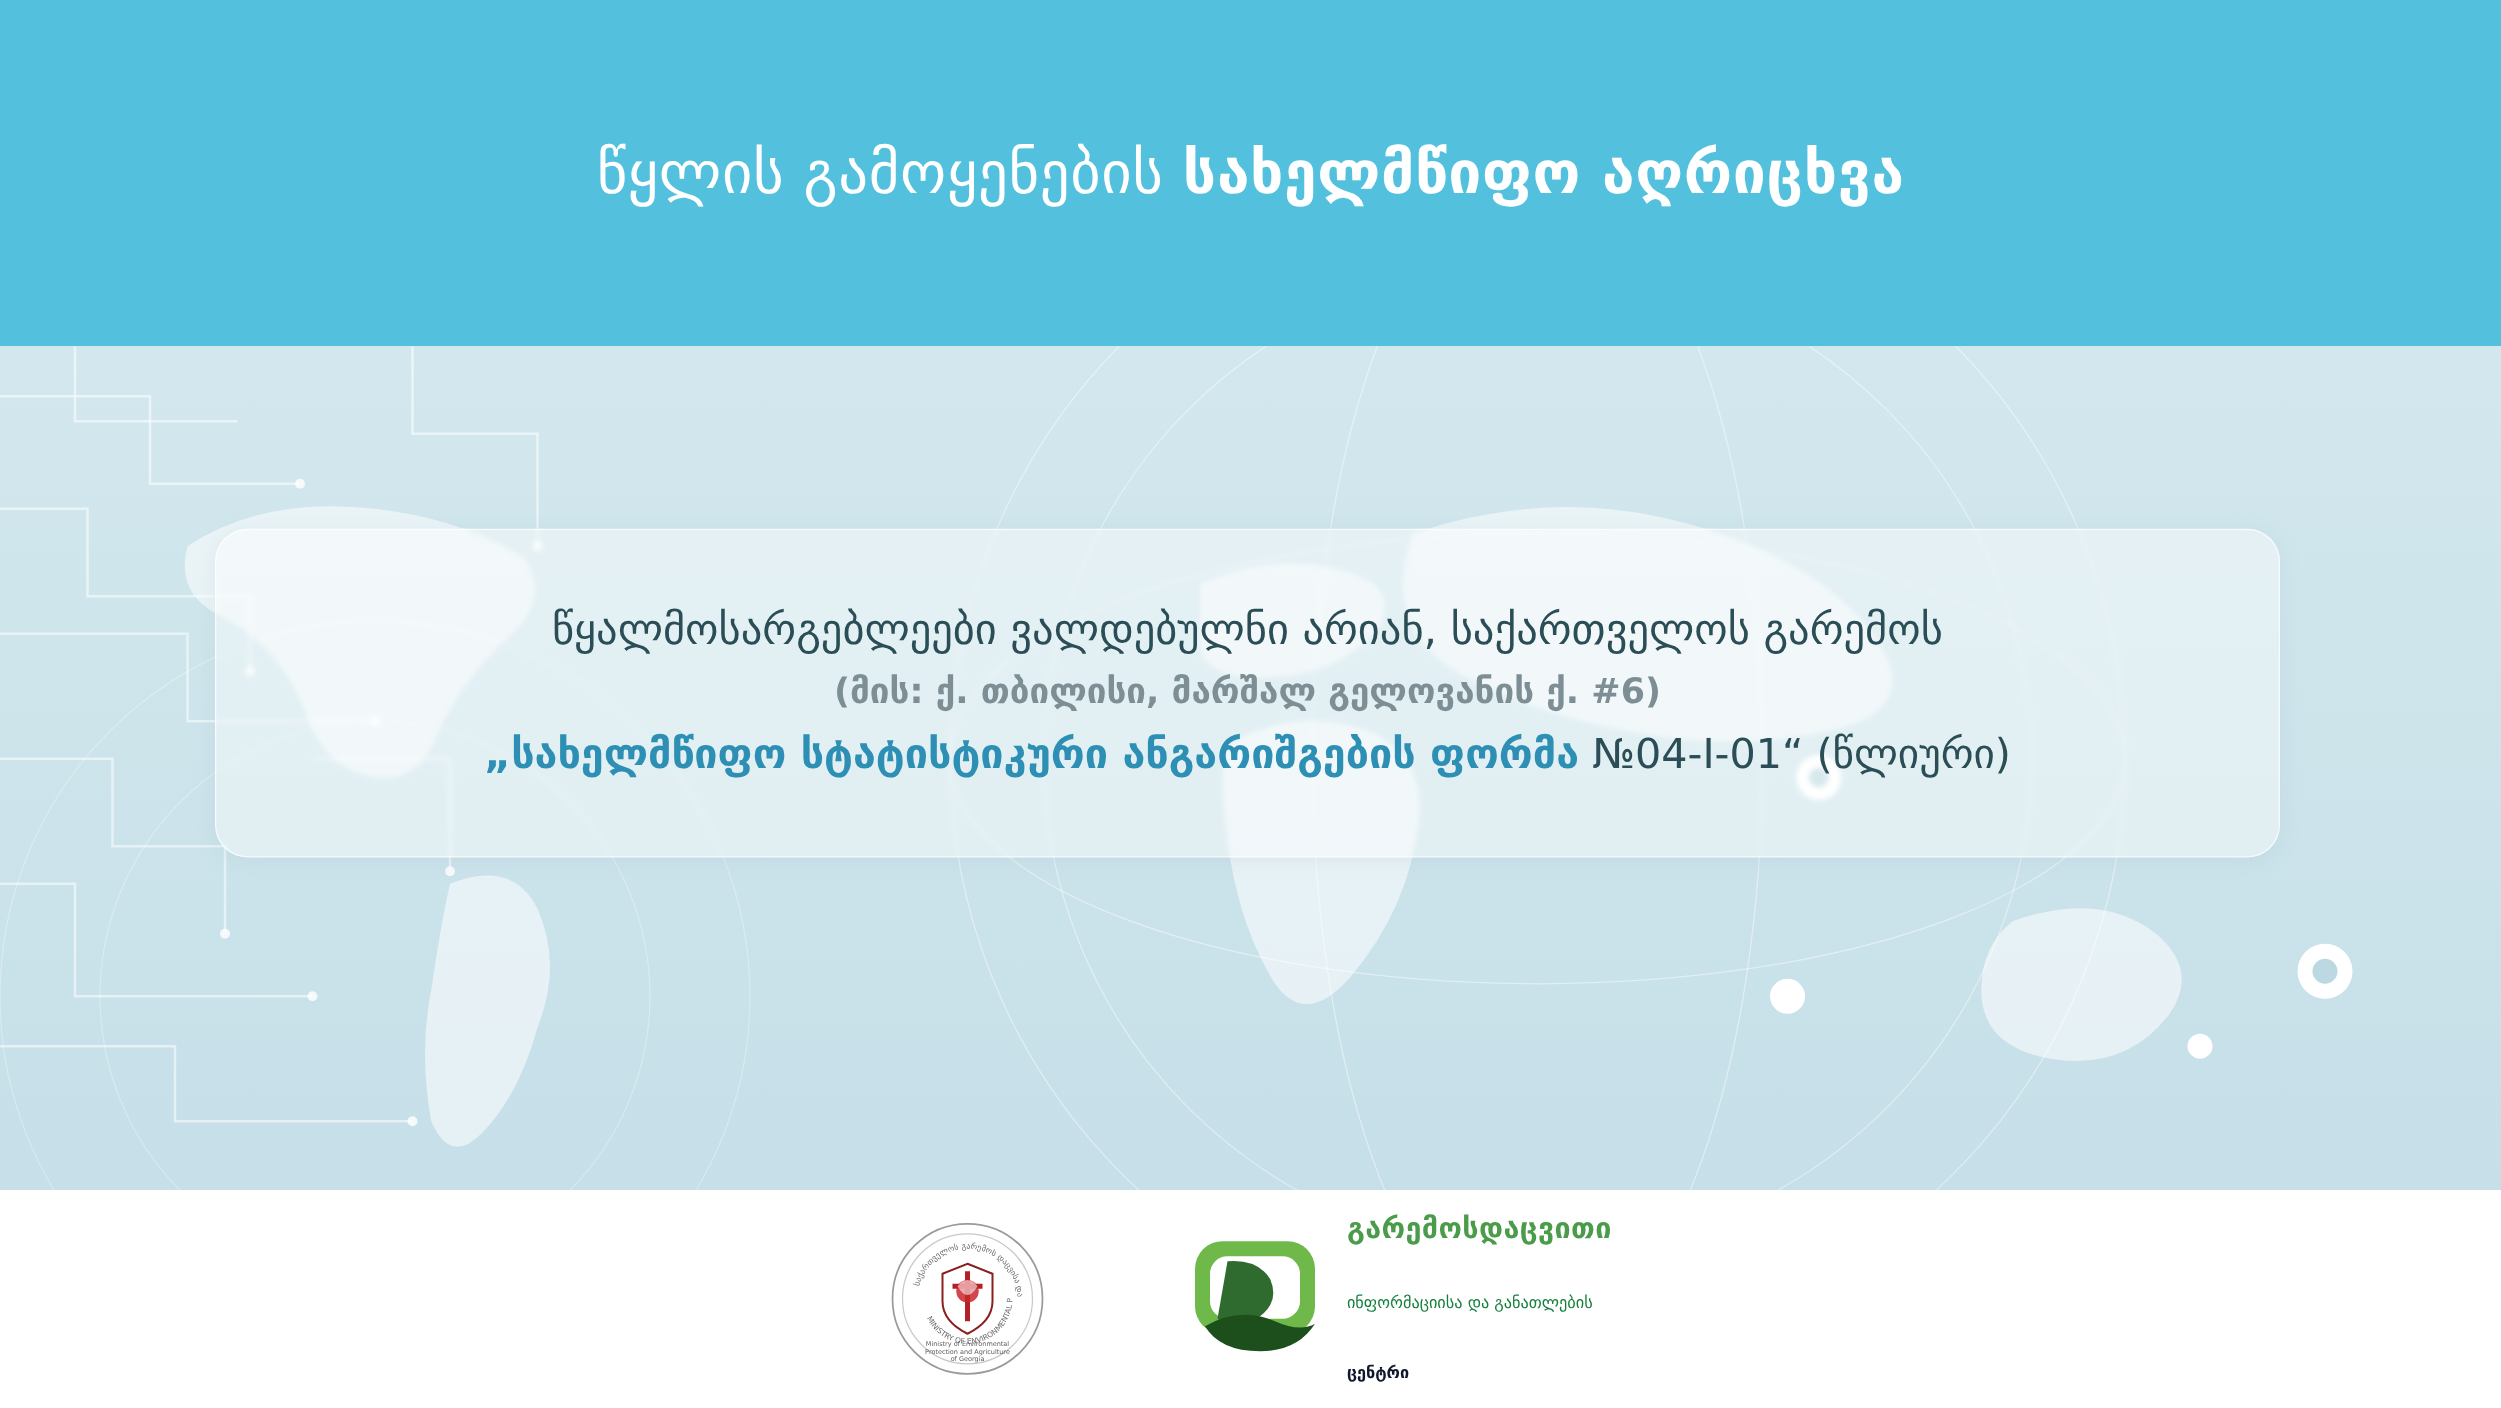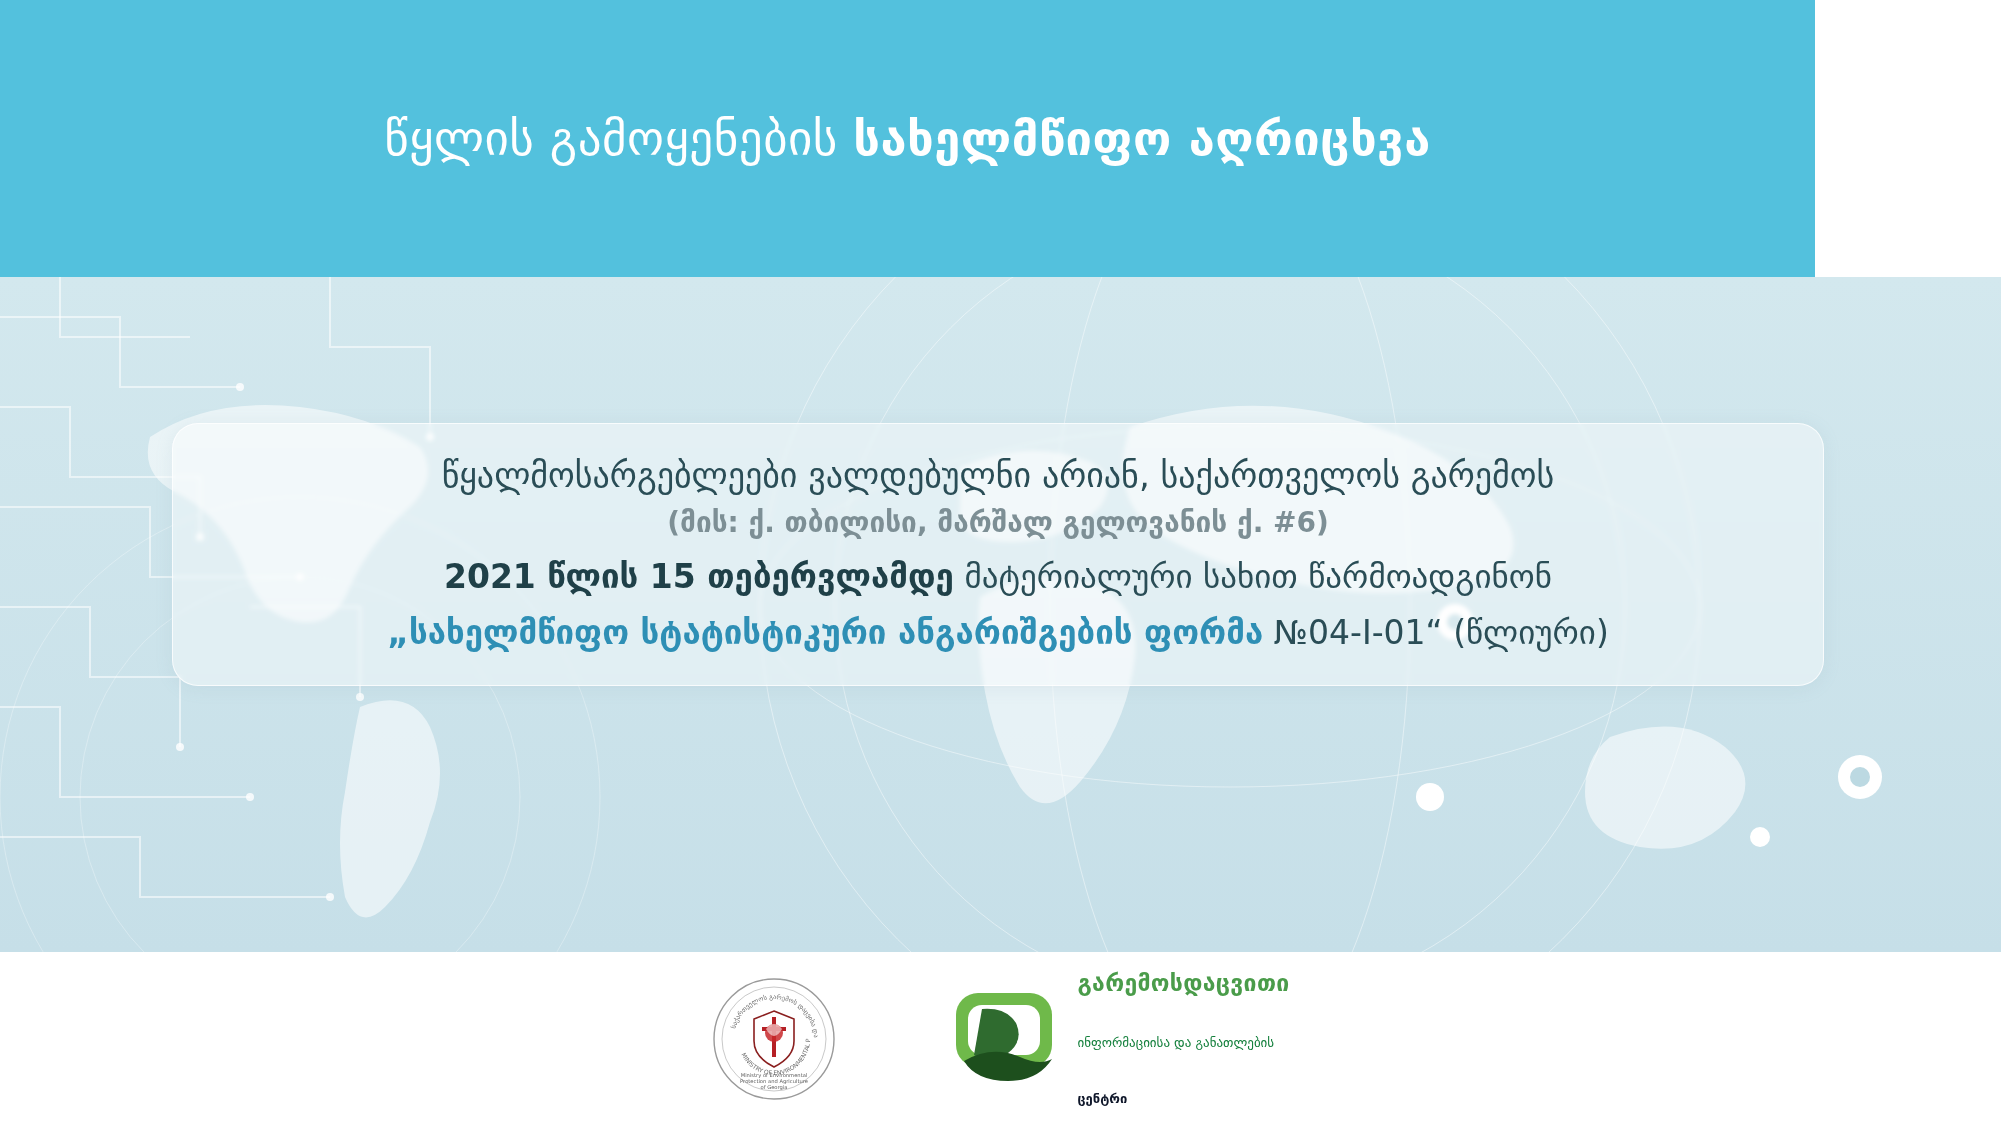"წყლის გამოყენების სახელმწიფო აღრიცხვა" .header { width: 1815px -> 2001px }
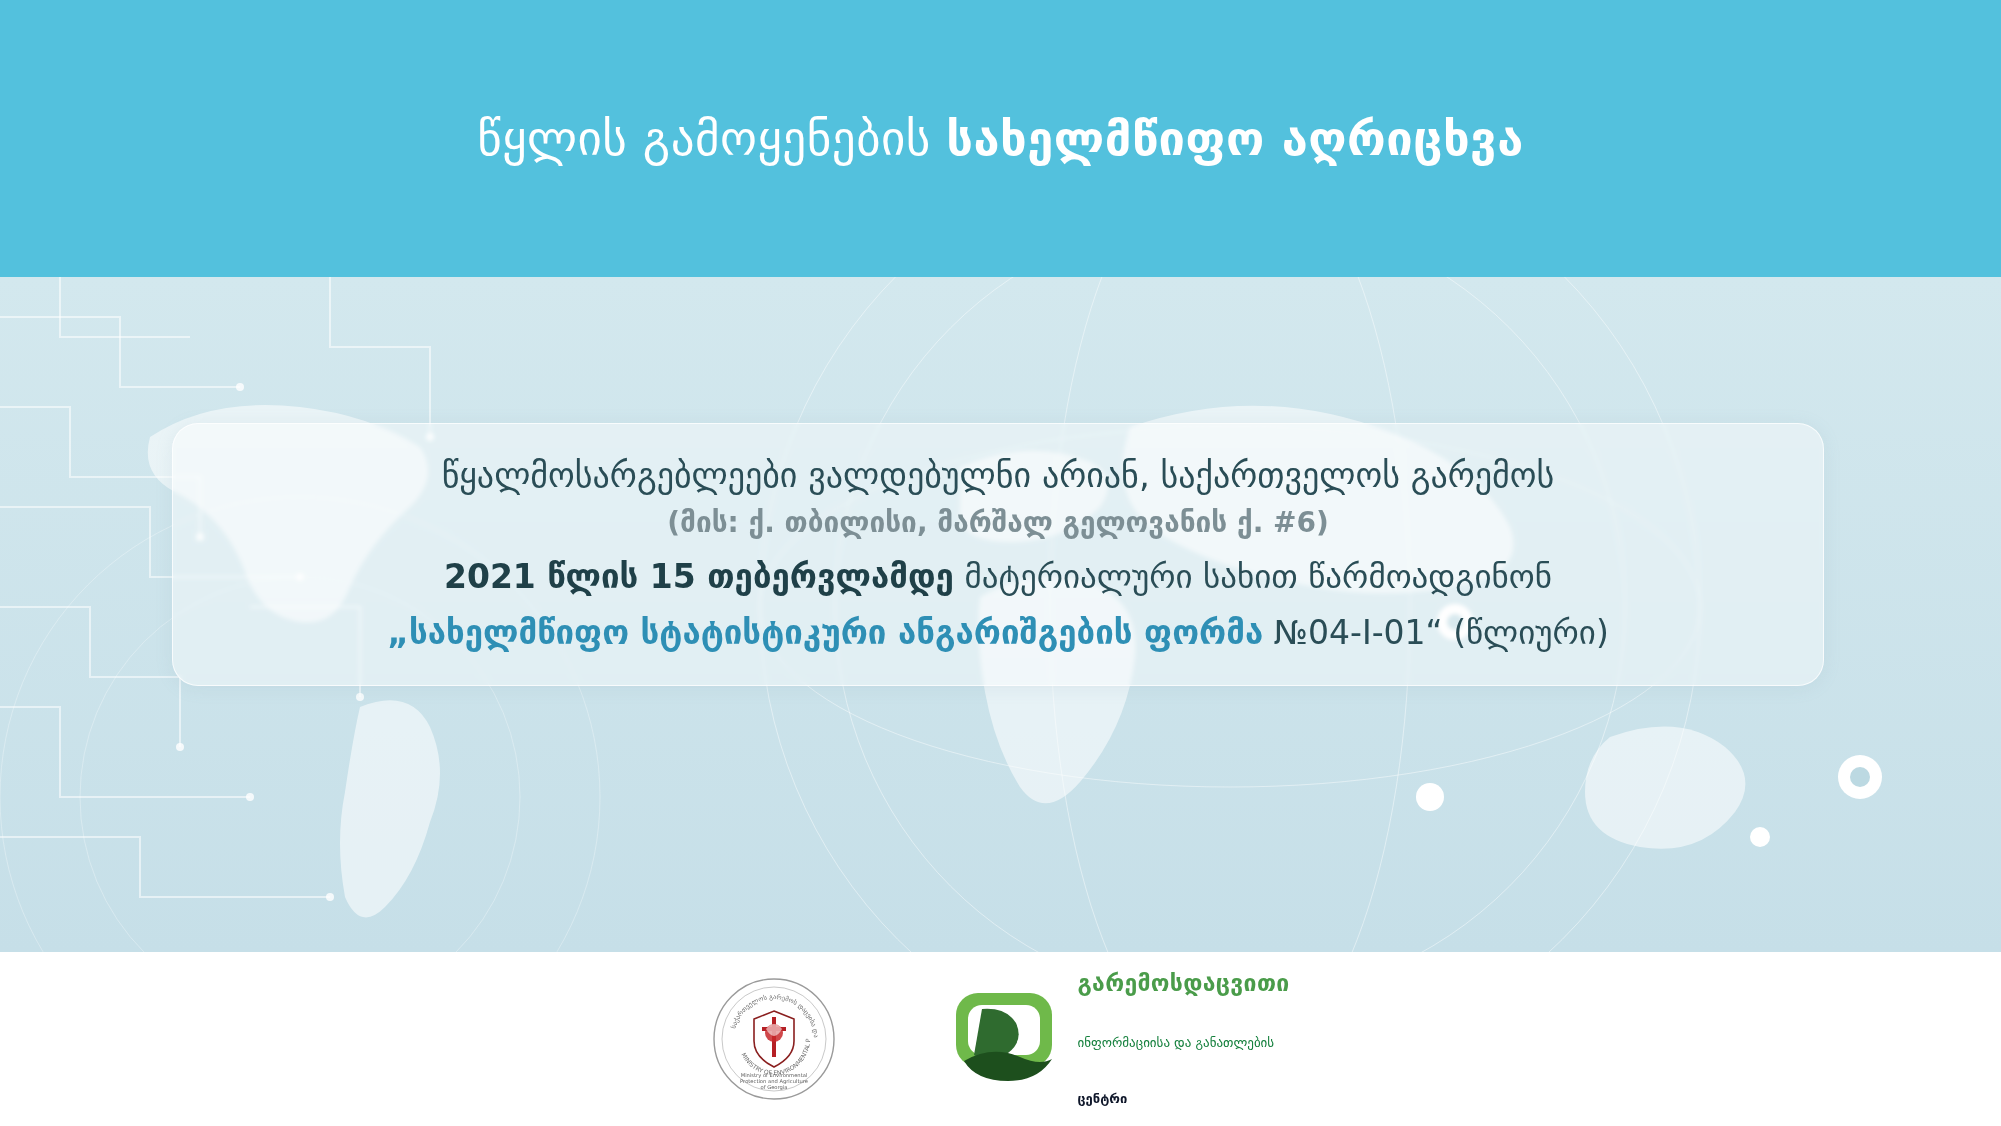"2021 წლის 15 თებერვლამდე მატერიალური" div.line4 { html: <div><span>2021 წლის 15 თებერვლამდე</span><span> მატერიალური სახით წარმოადგინონ</span></div> -> none }
